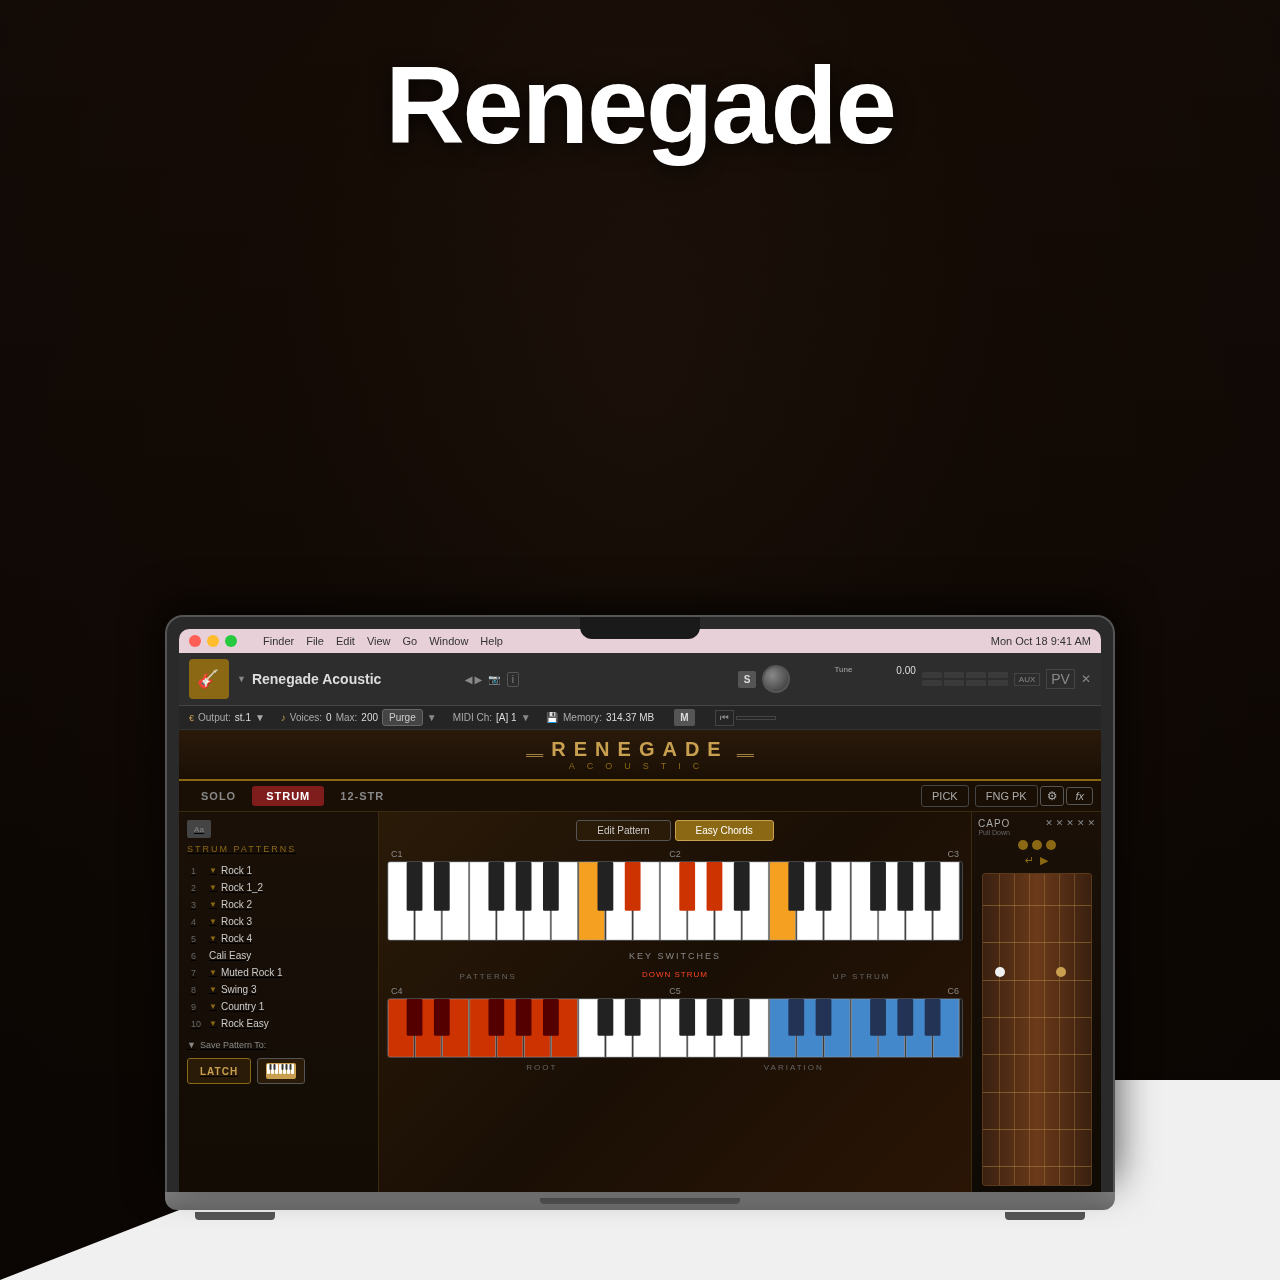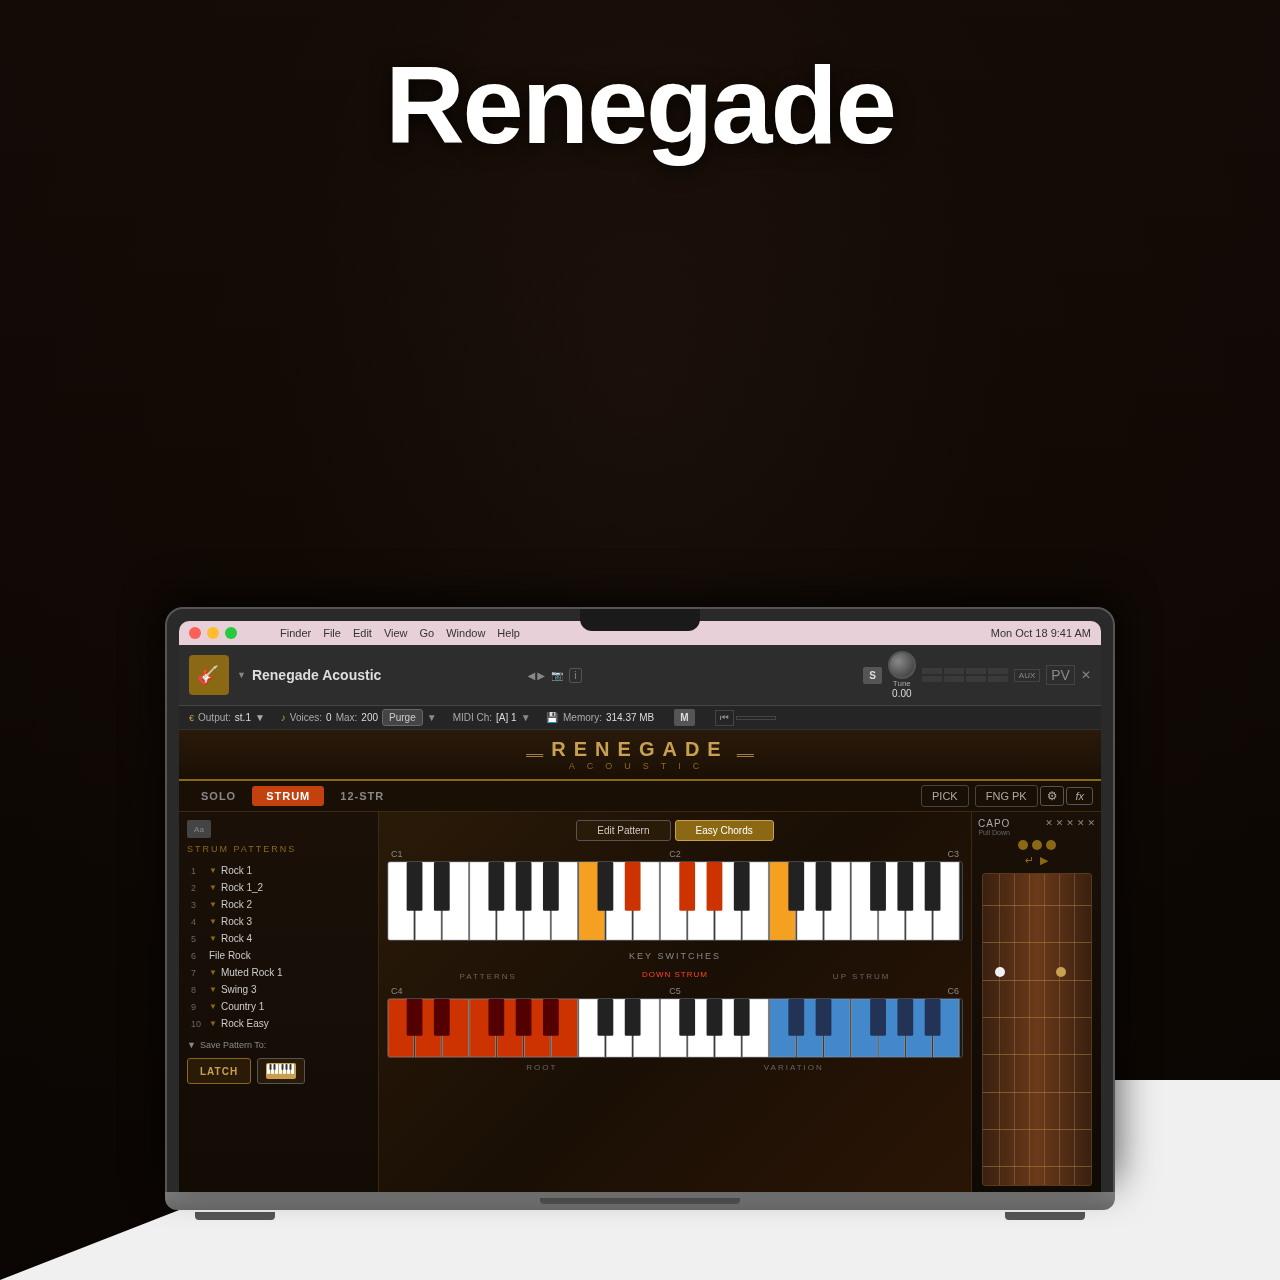"Finder" .macos-menu { margin-left: 37px -> 20px }
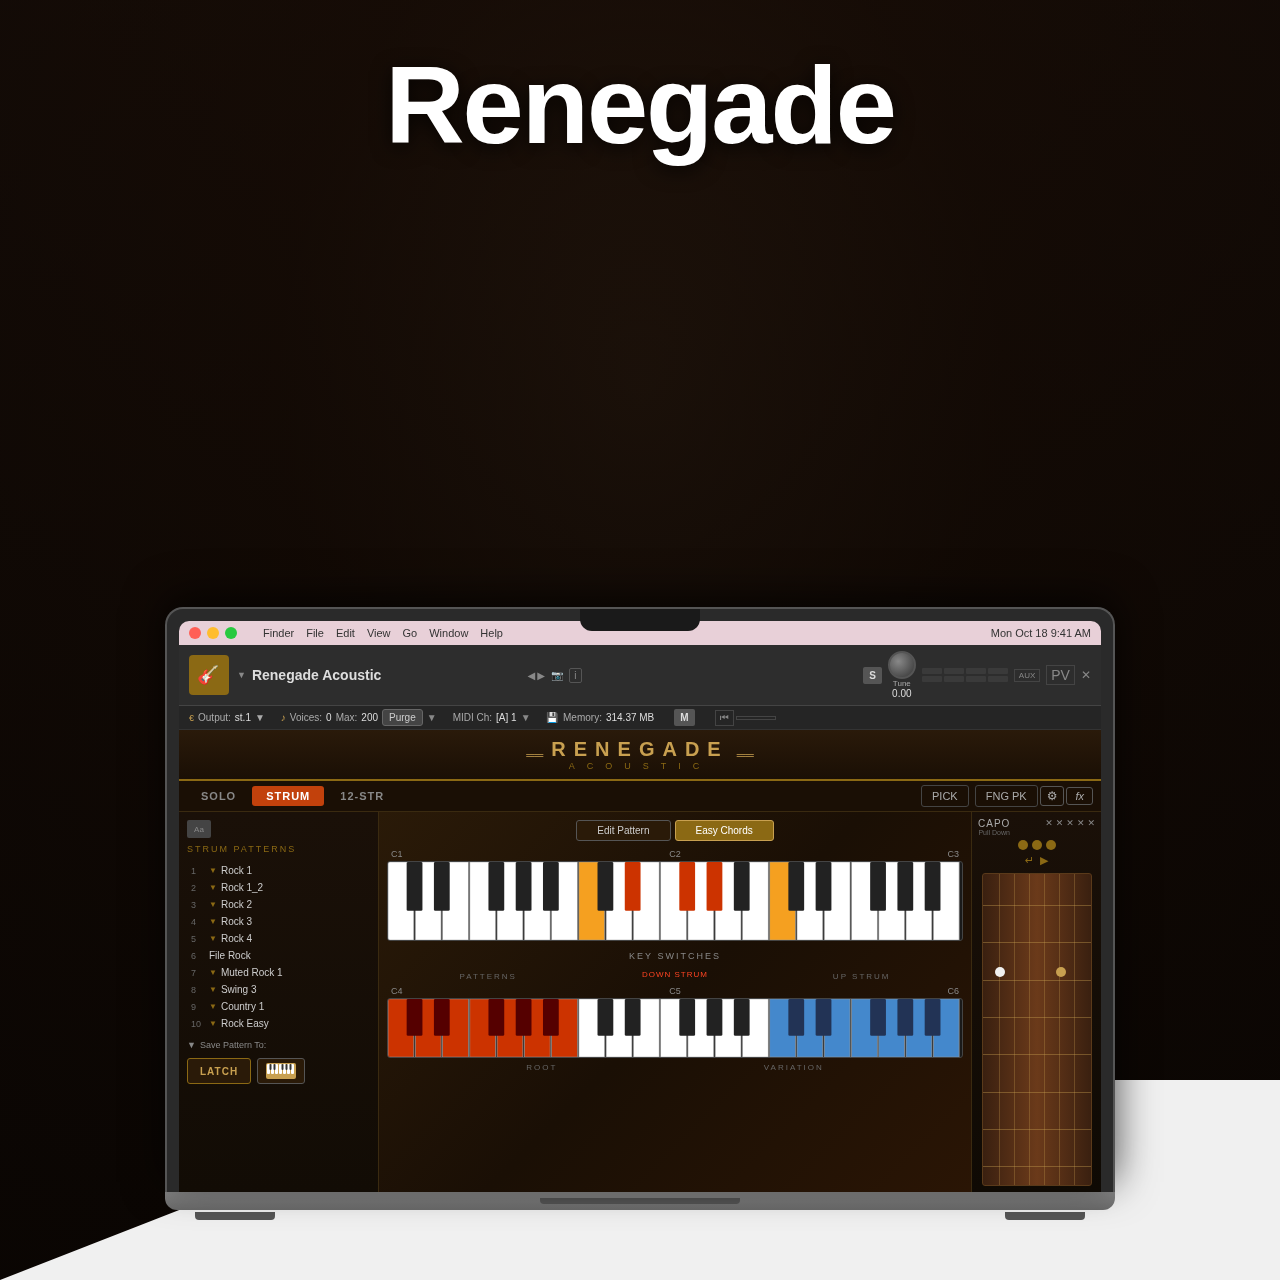"Tune" .tune-section { align-items: center -> none; flex-direction: column -> row; gap: none -> 44px }
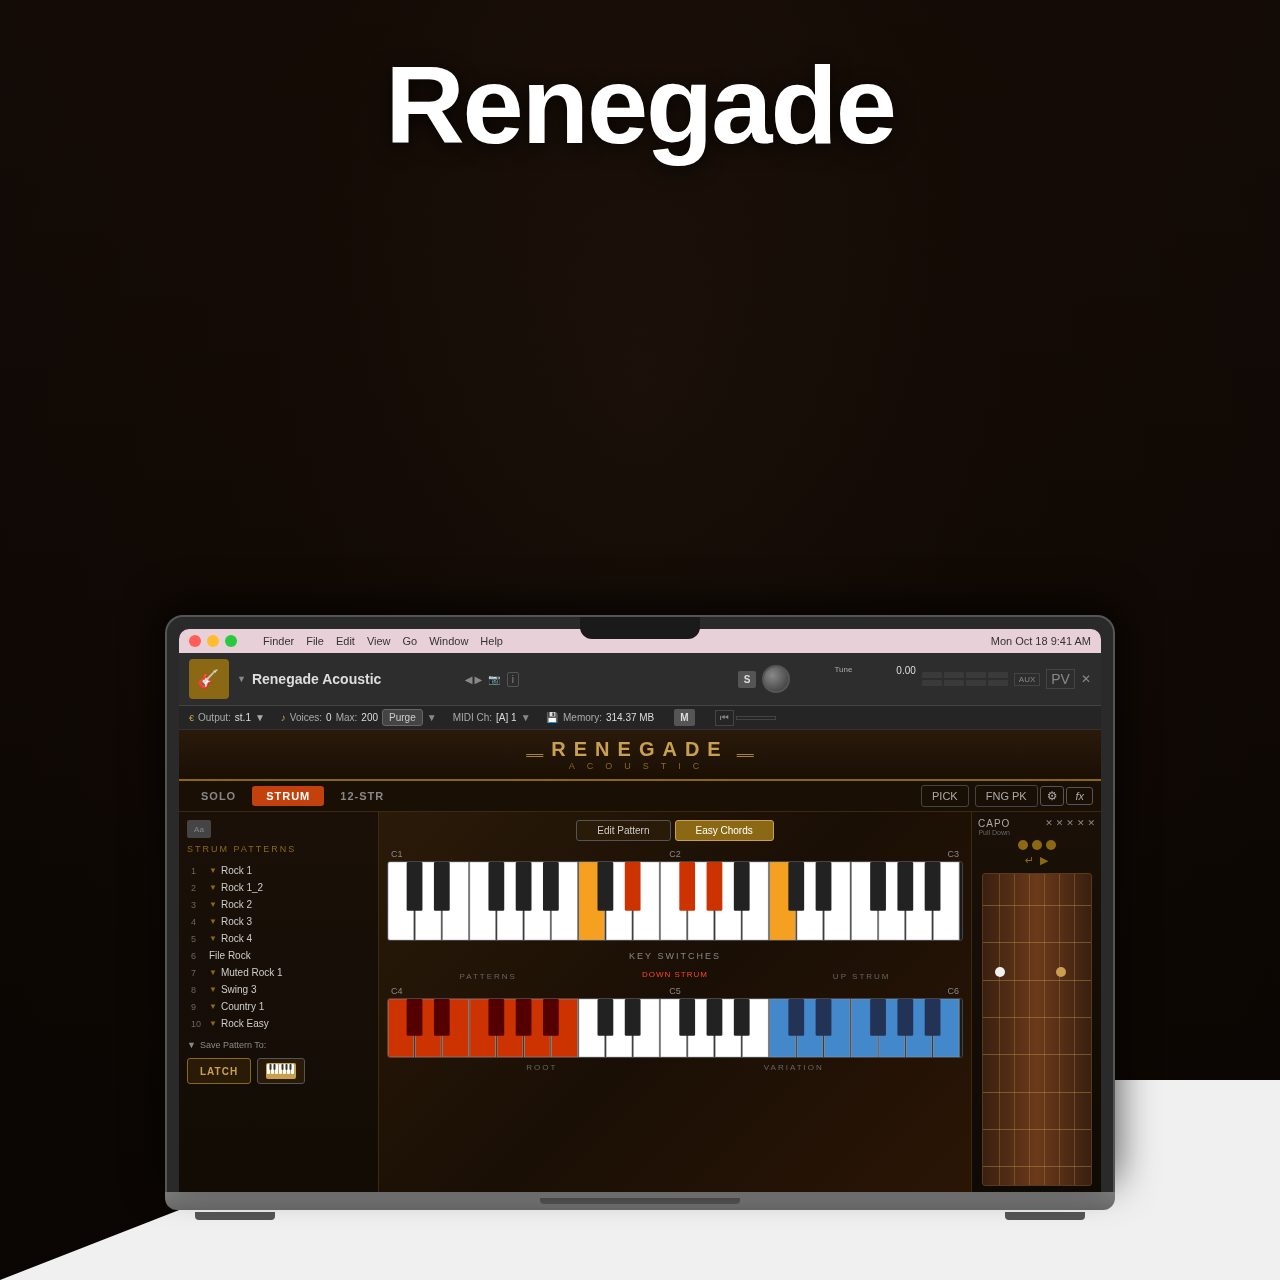"STRUM" .tab-btn.active { background: #c2410c -> #7f1d1d }
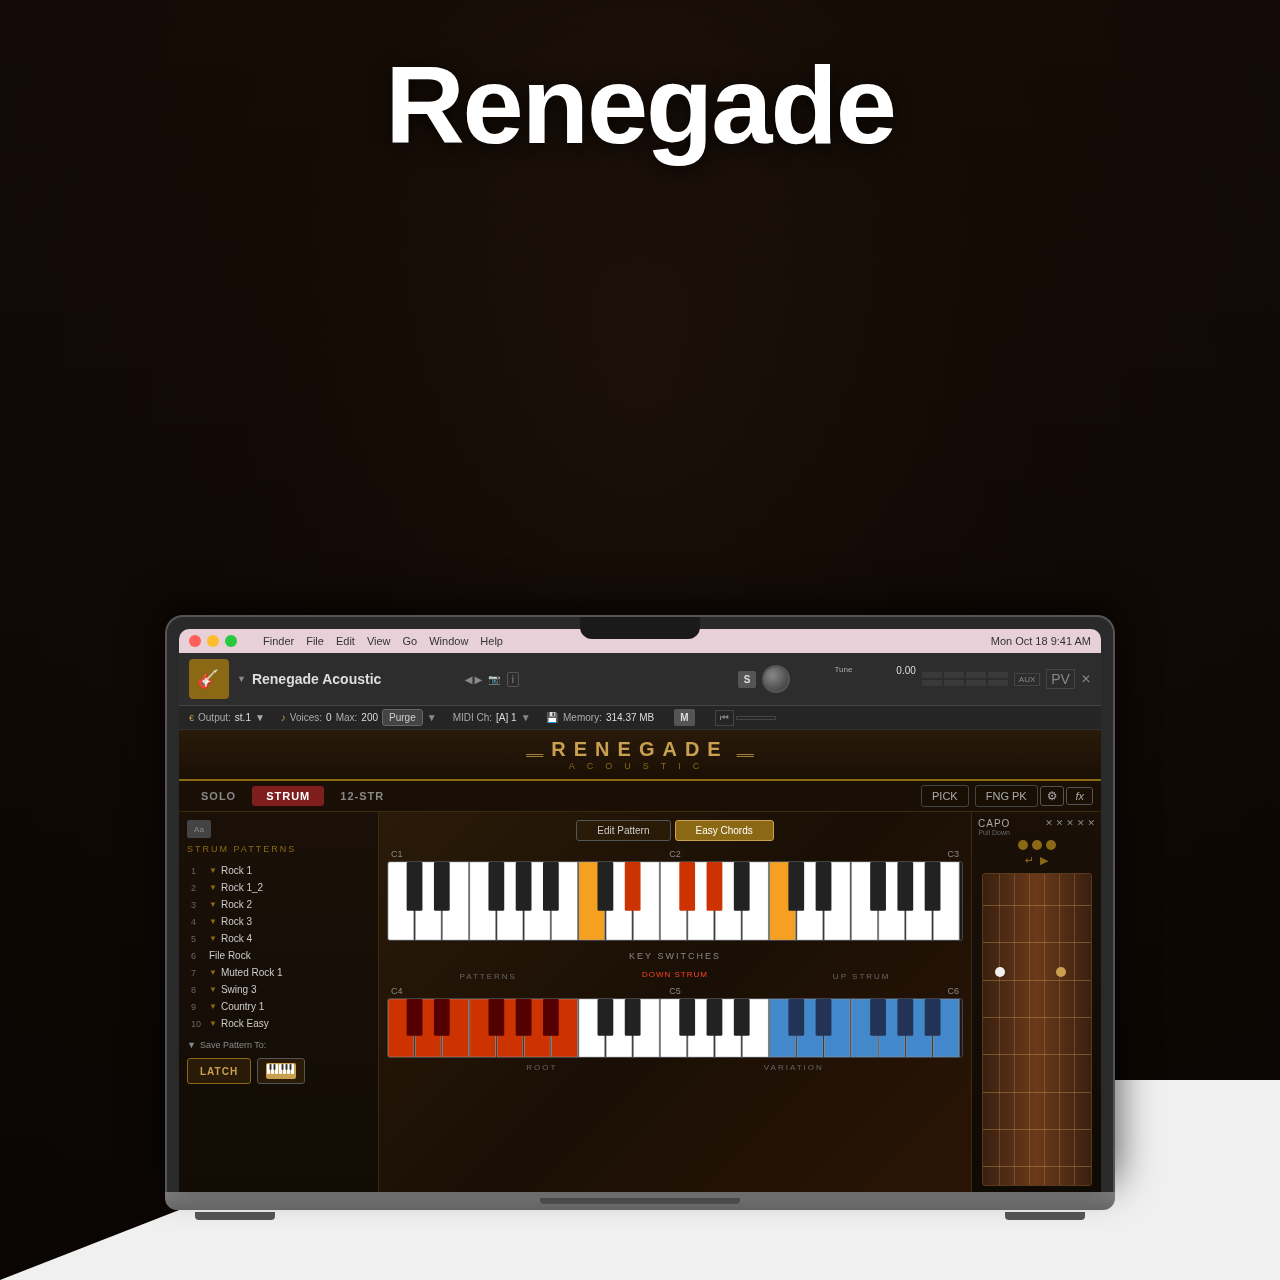"Aa" .patterns-panel { text-decoration: none -> underline }
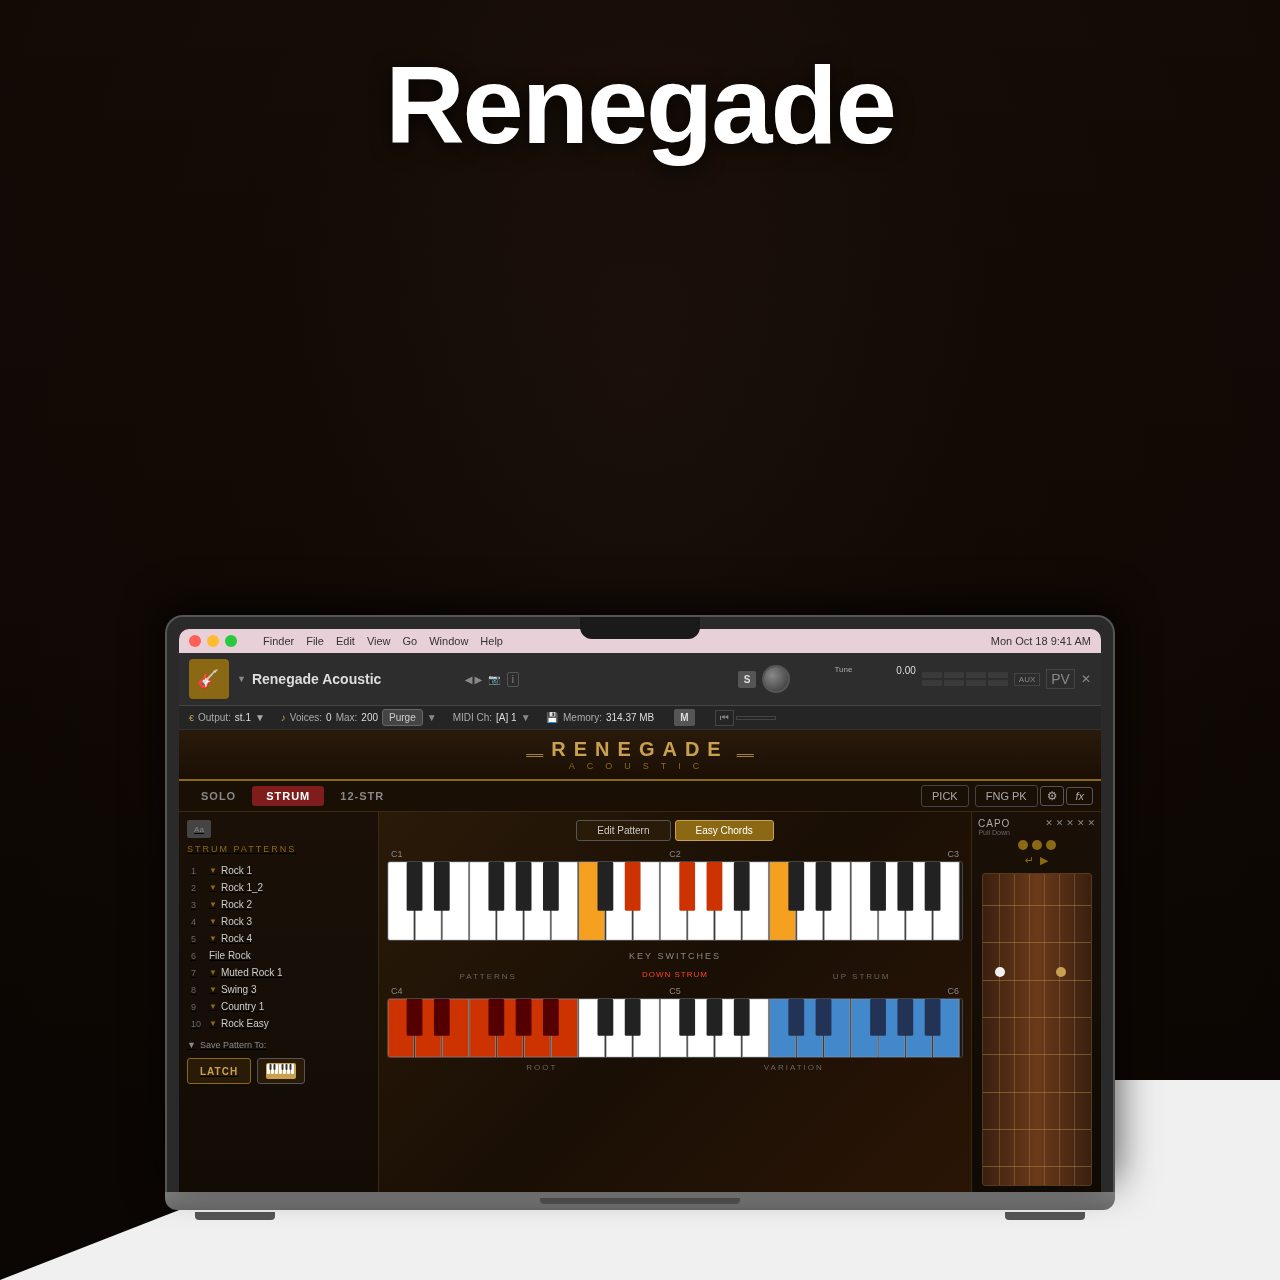"File Rock" span.pattern-name { text: File Rock -> Cali Easy }
